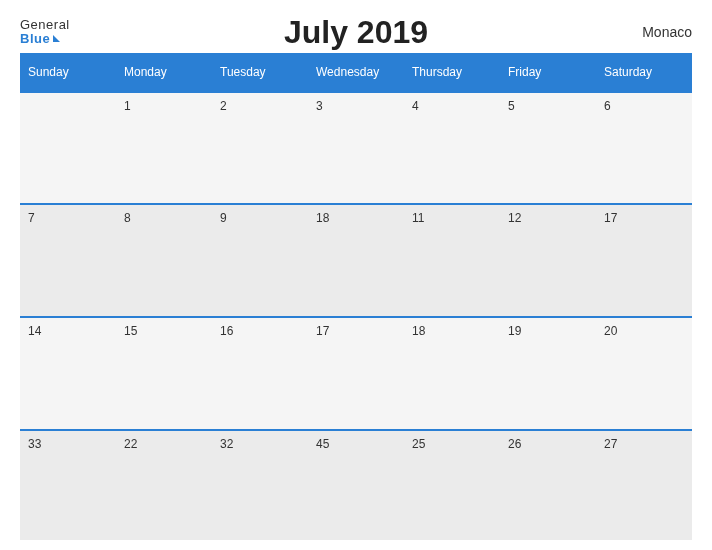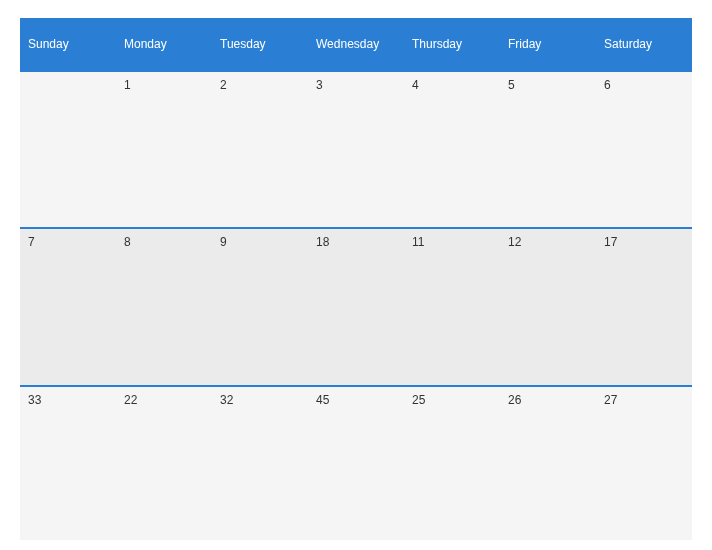"General" div.header { html: none -> <div> <div> <span>General</span> <span> <span>Blue</span> <span></span> </span> </div> <div>July 2019</div> <div>Monaco</div> </div> }
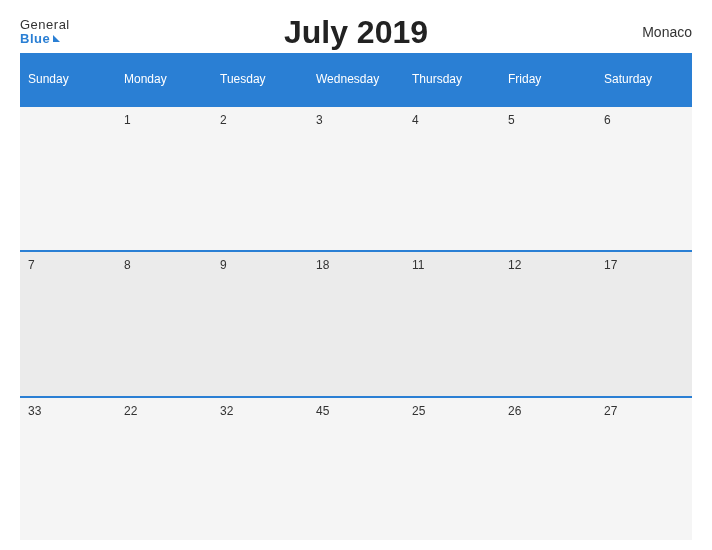"Sunday" .calendar-table thead th { padding: 19px 8px -> 12px 8px }
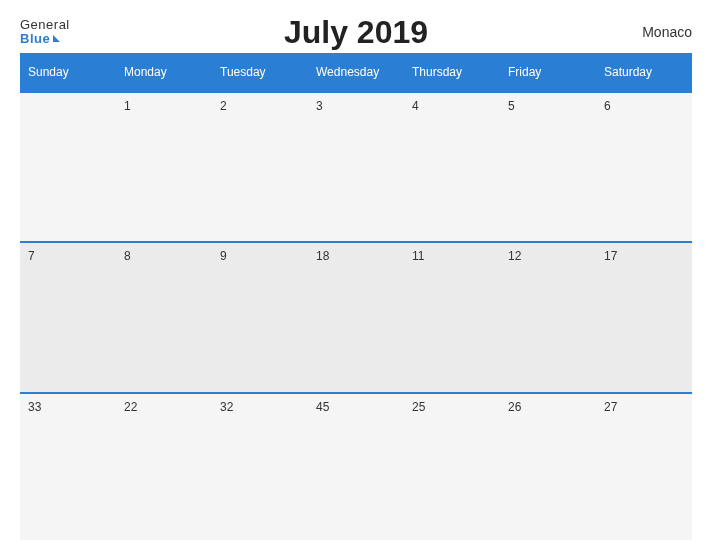"14" tr { html: none -> <tr> <td>14</td> <td>15</td> <td>16</td> <td>17</td> <td>18</td> <td>19</td> <td>20</td> </tr> }
